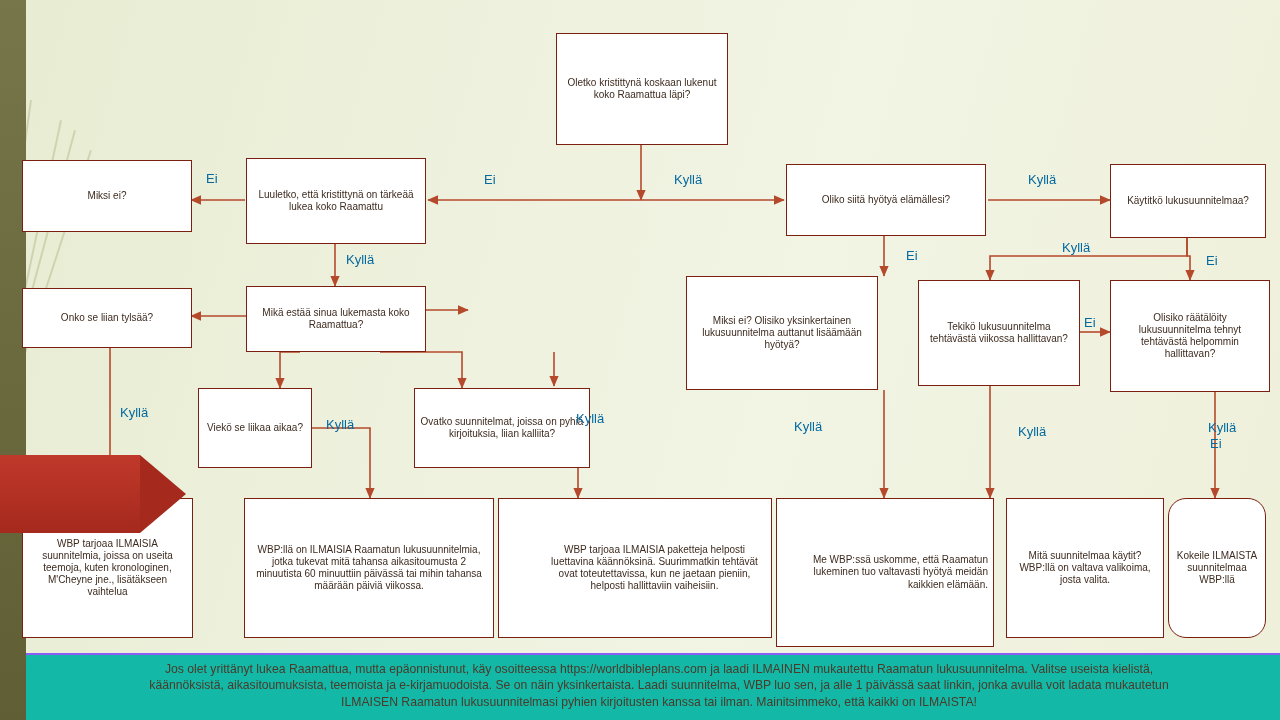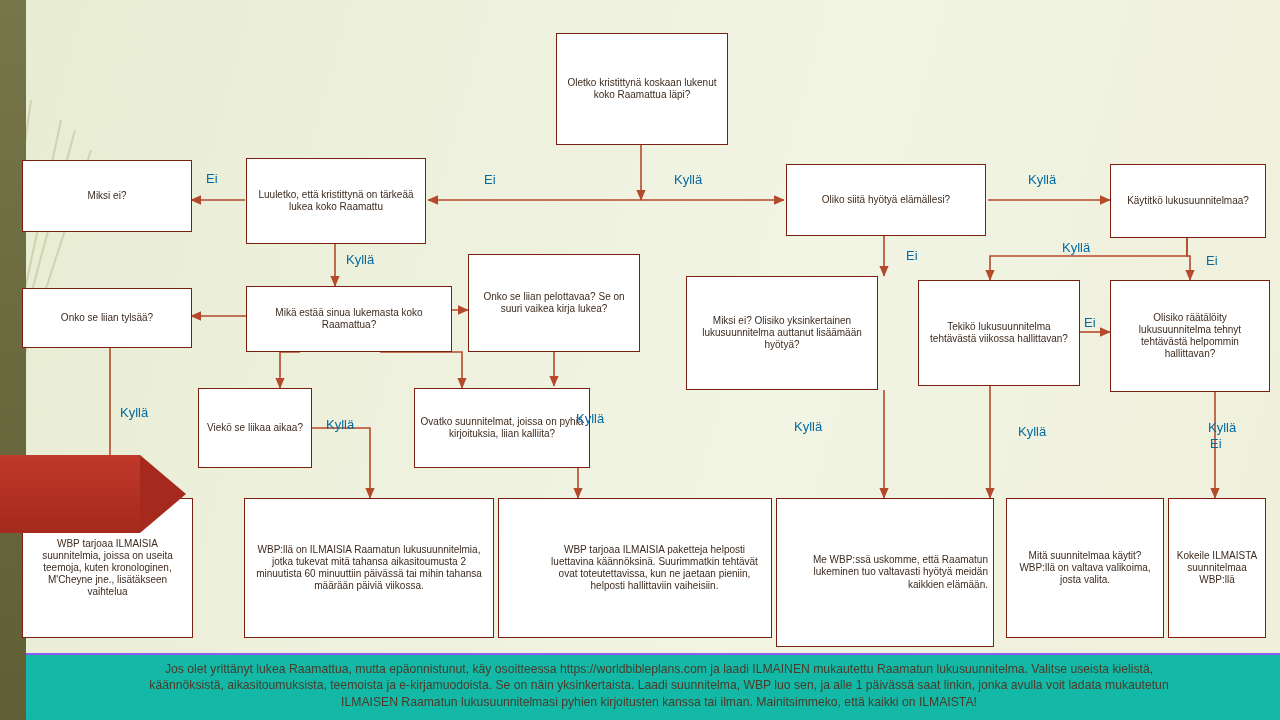"Onko se liian pelottavaa? Se" div.node { html: <div>Onko se liian pelottavaa? Se on suuri vaikea kirja lukea?</div> -> none }
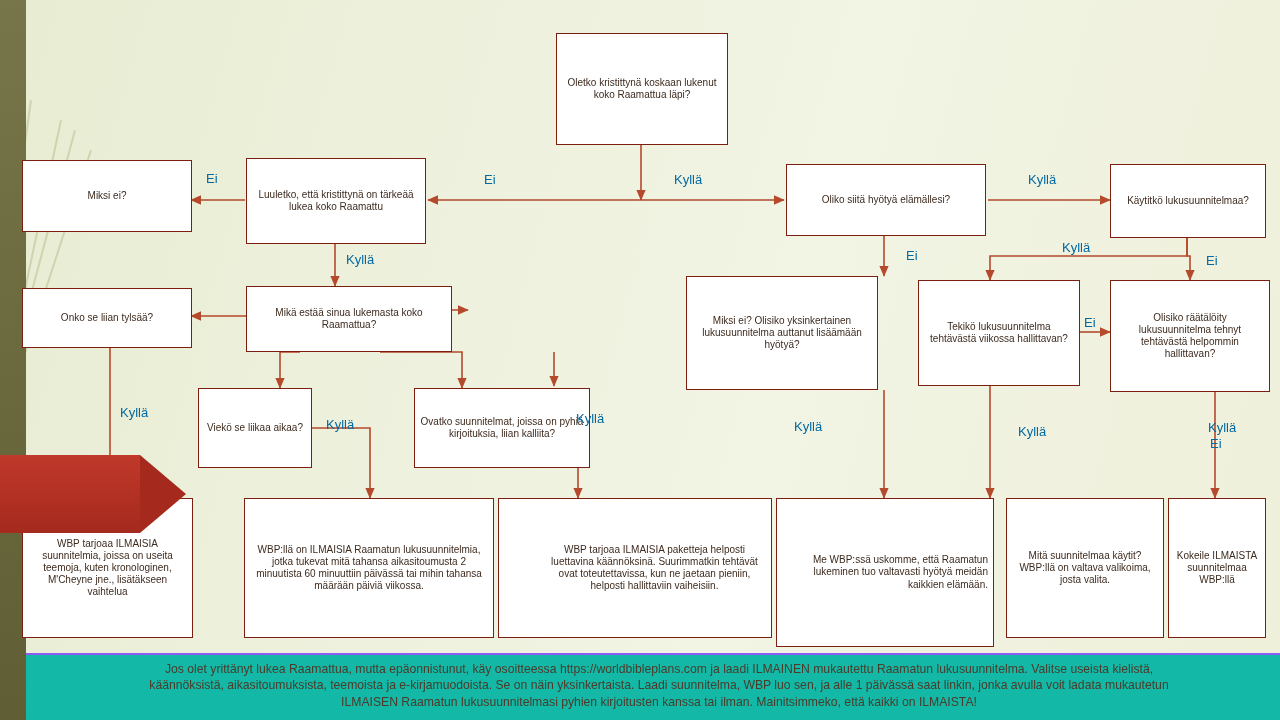"Mikä estää sinua lukemasta koko" div.node { width: 206px -> 180px }
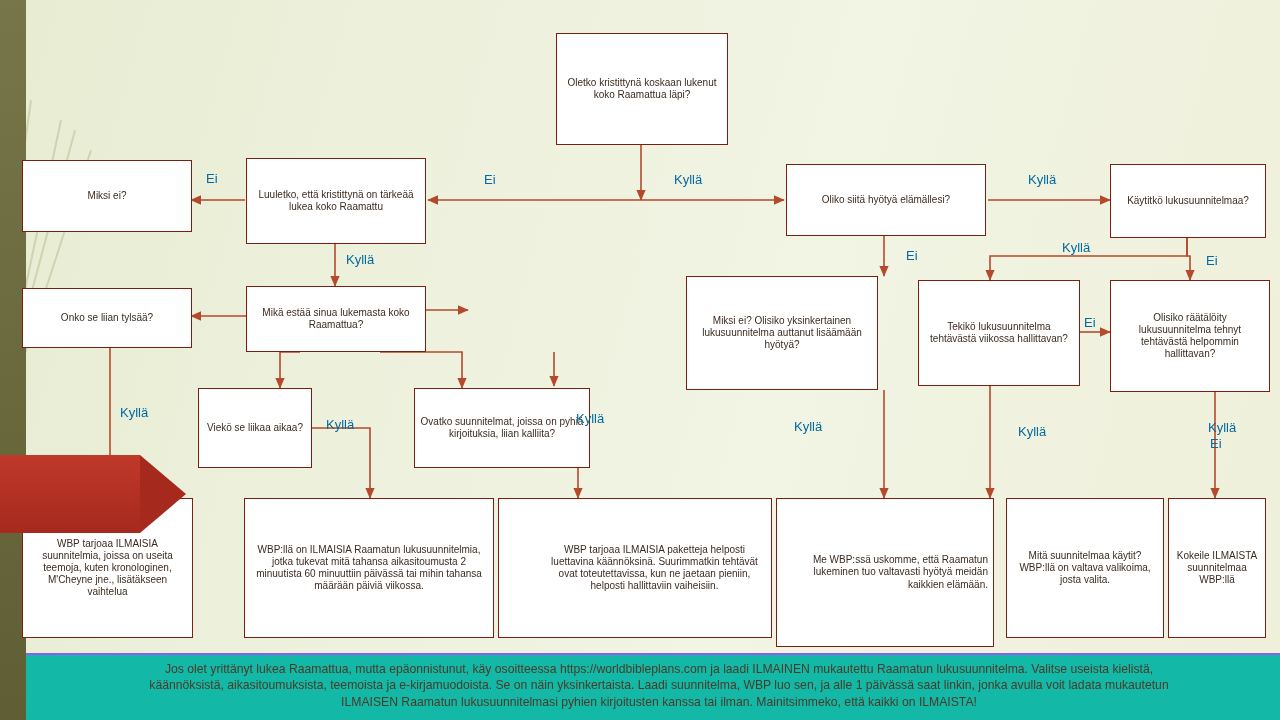"Kokeile ILMAISTA suunnitelmaa WBP:llä" div.node { border-radius: none -> 18px }
